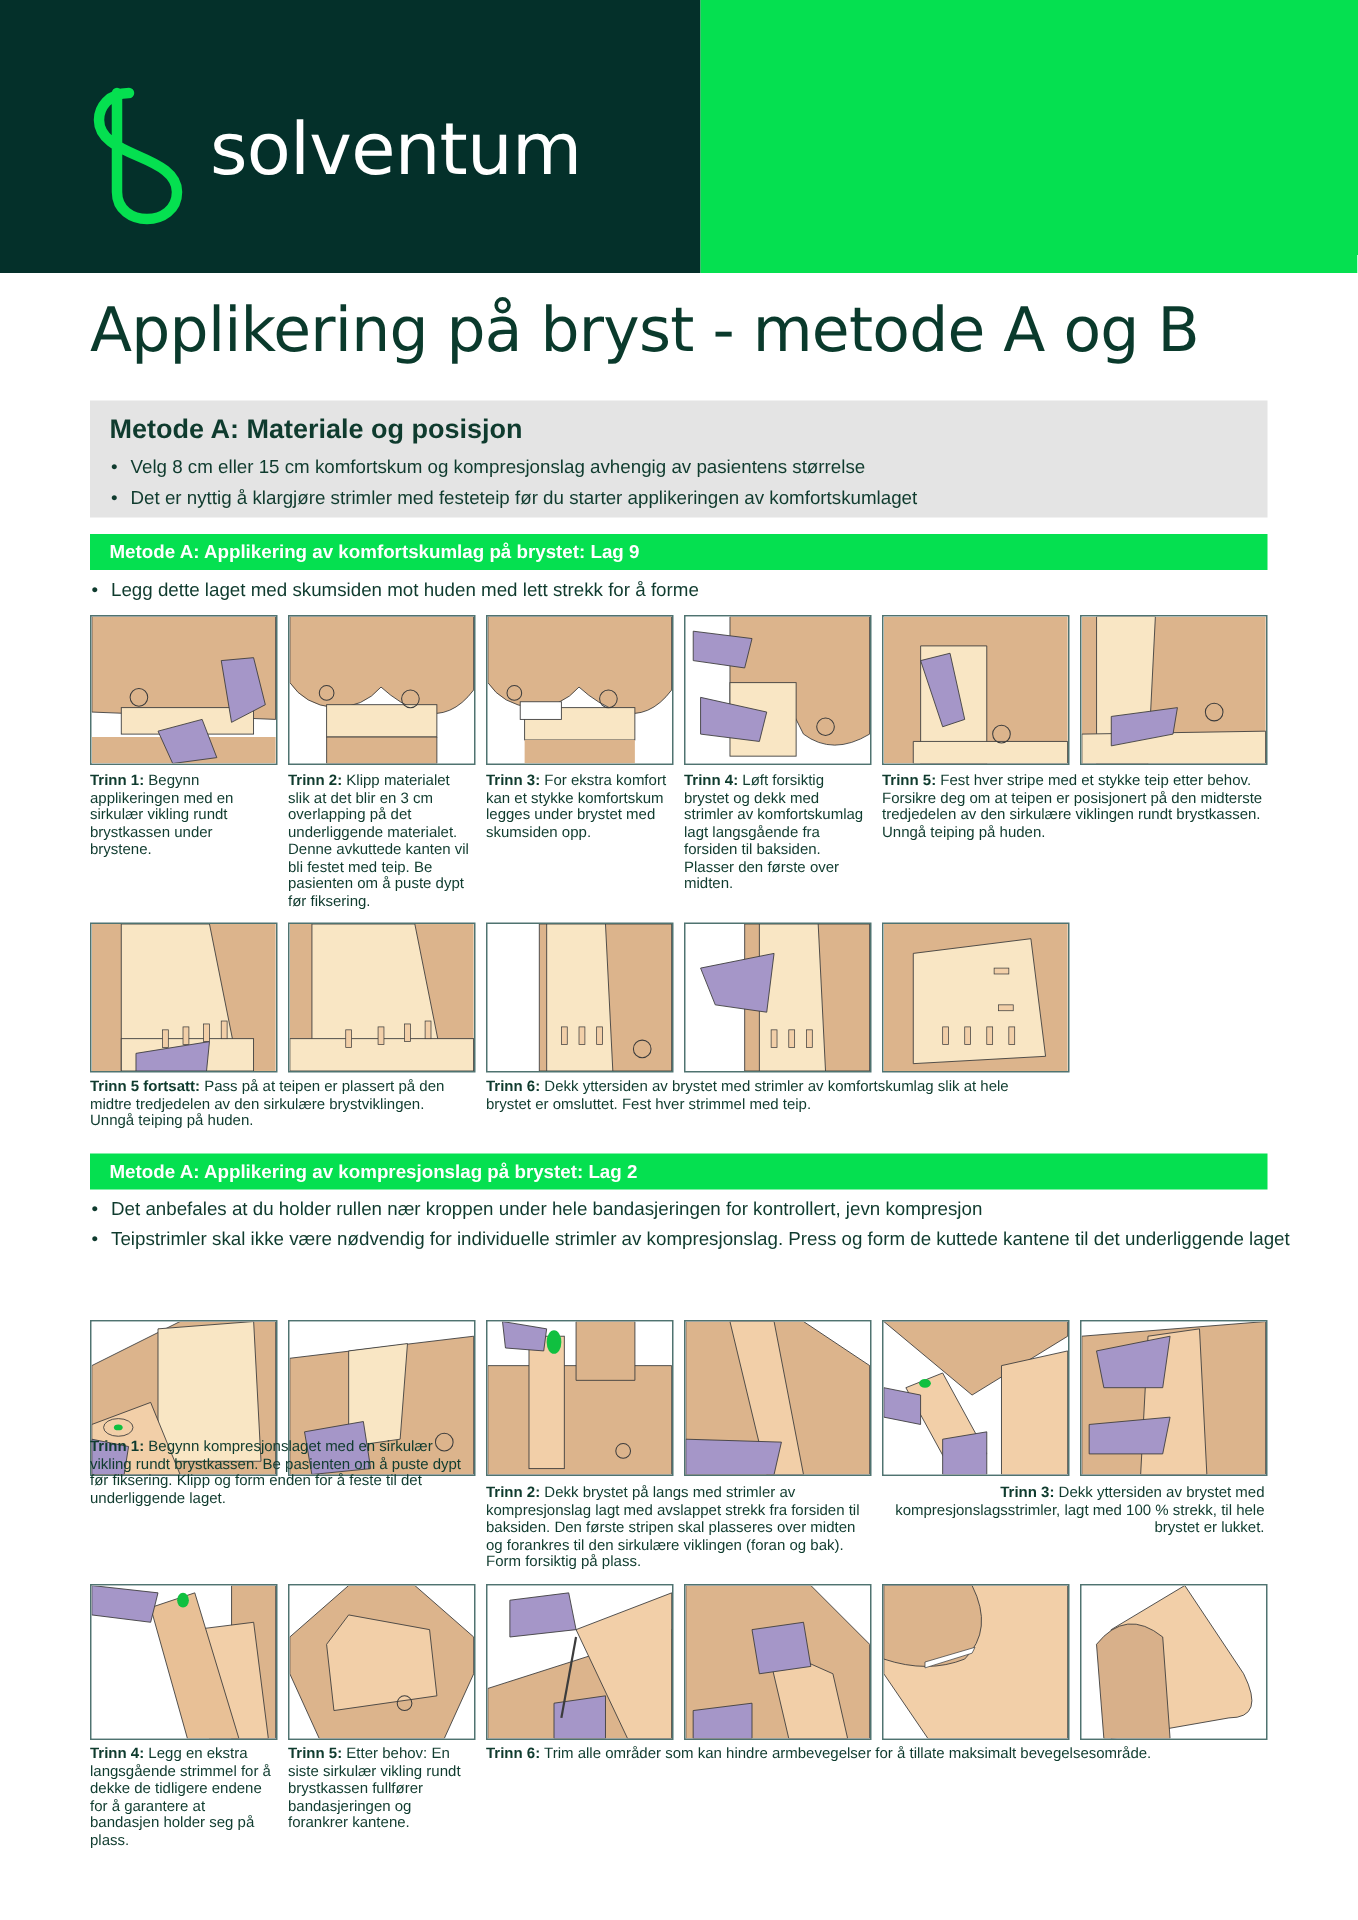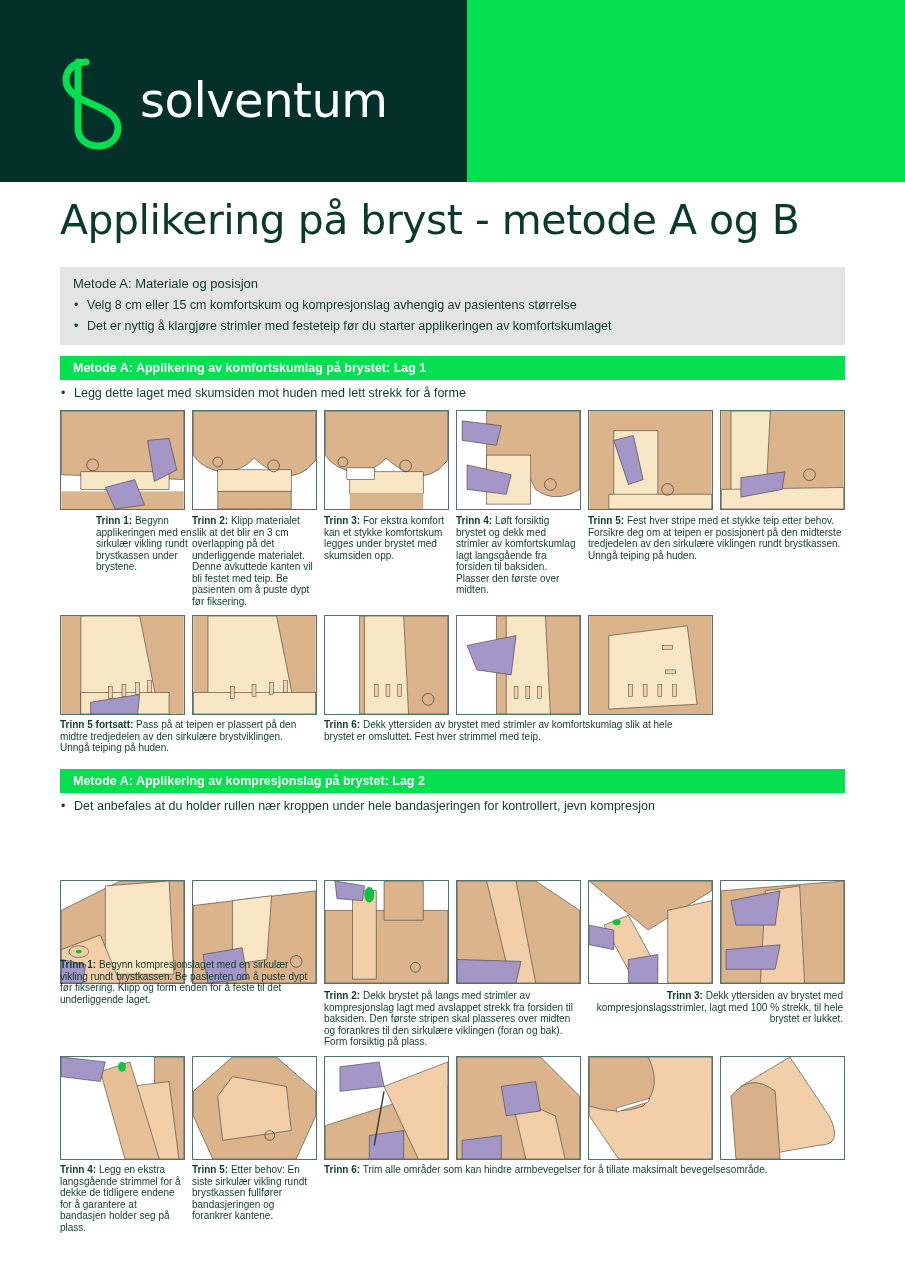"Metode A: Materiale og posisjon" .info-title { font-size: 13px -> 18px; font-weight: normal -> bold }
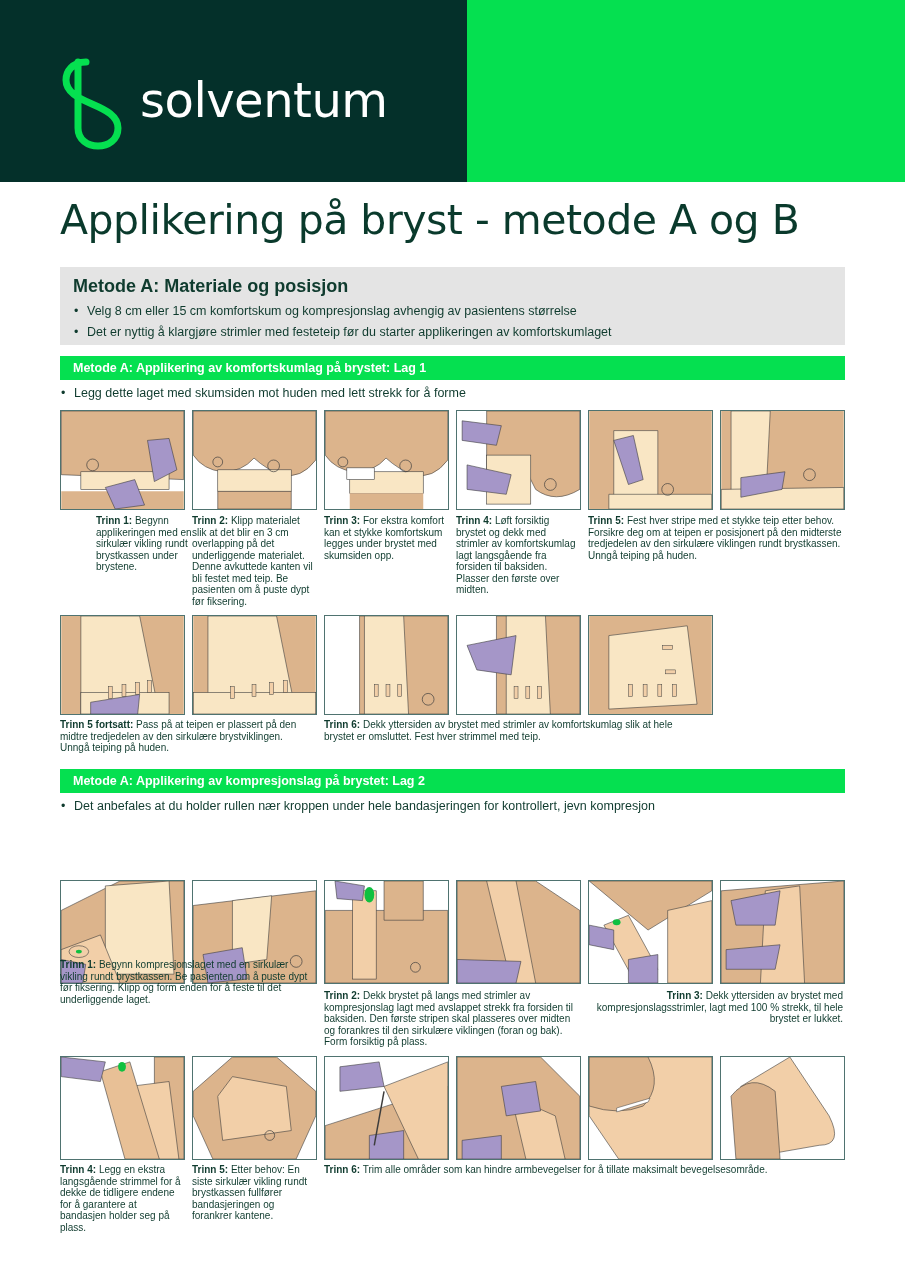"Metode A: Applikering av komfortskumlag" div.green-bar { text: 1 -> 9 }
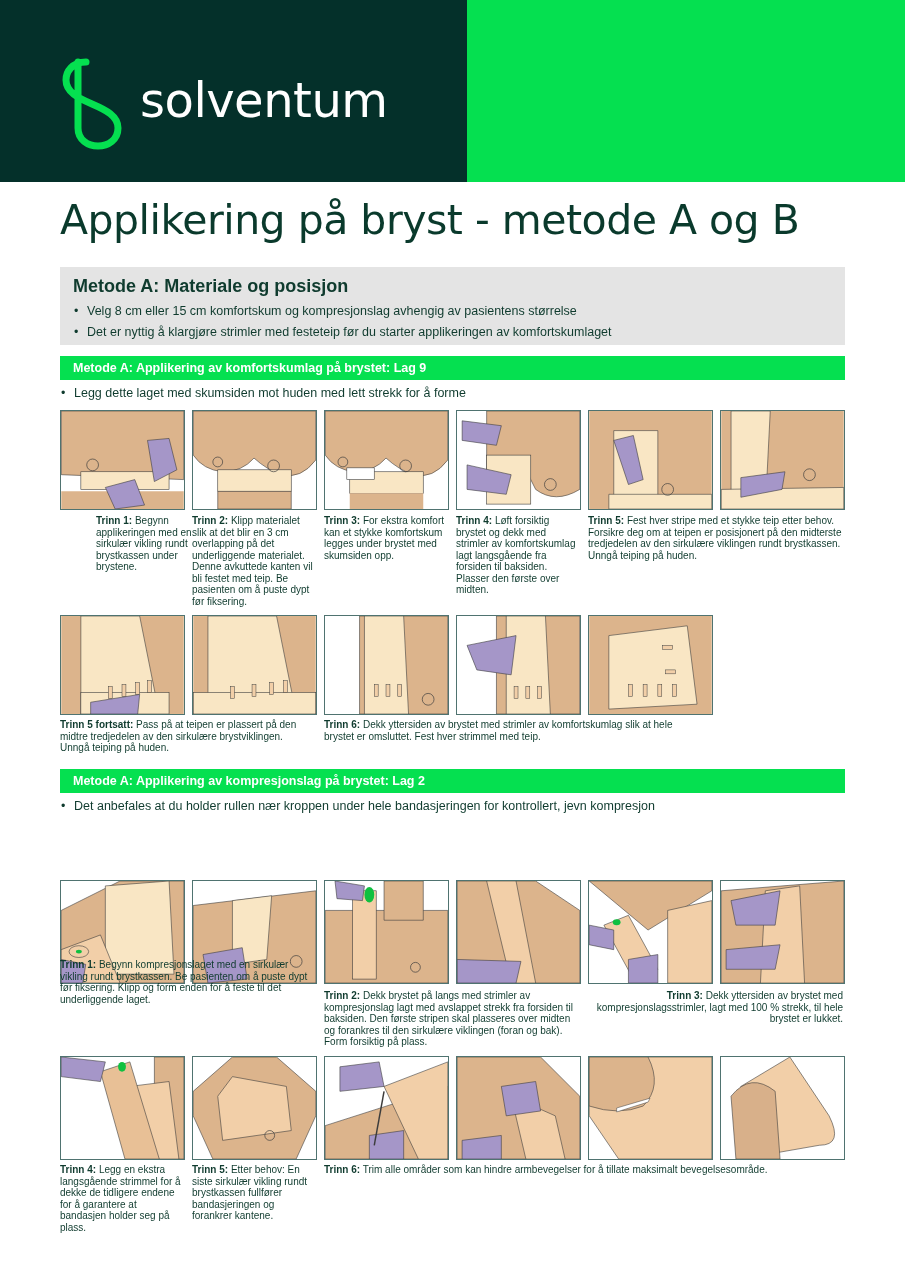"Trinn 1: Begynn applikeringen med" div.caption { margin-left: 36px -> none }
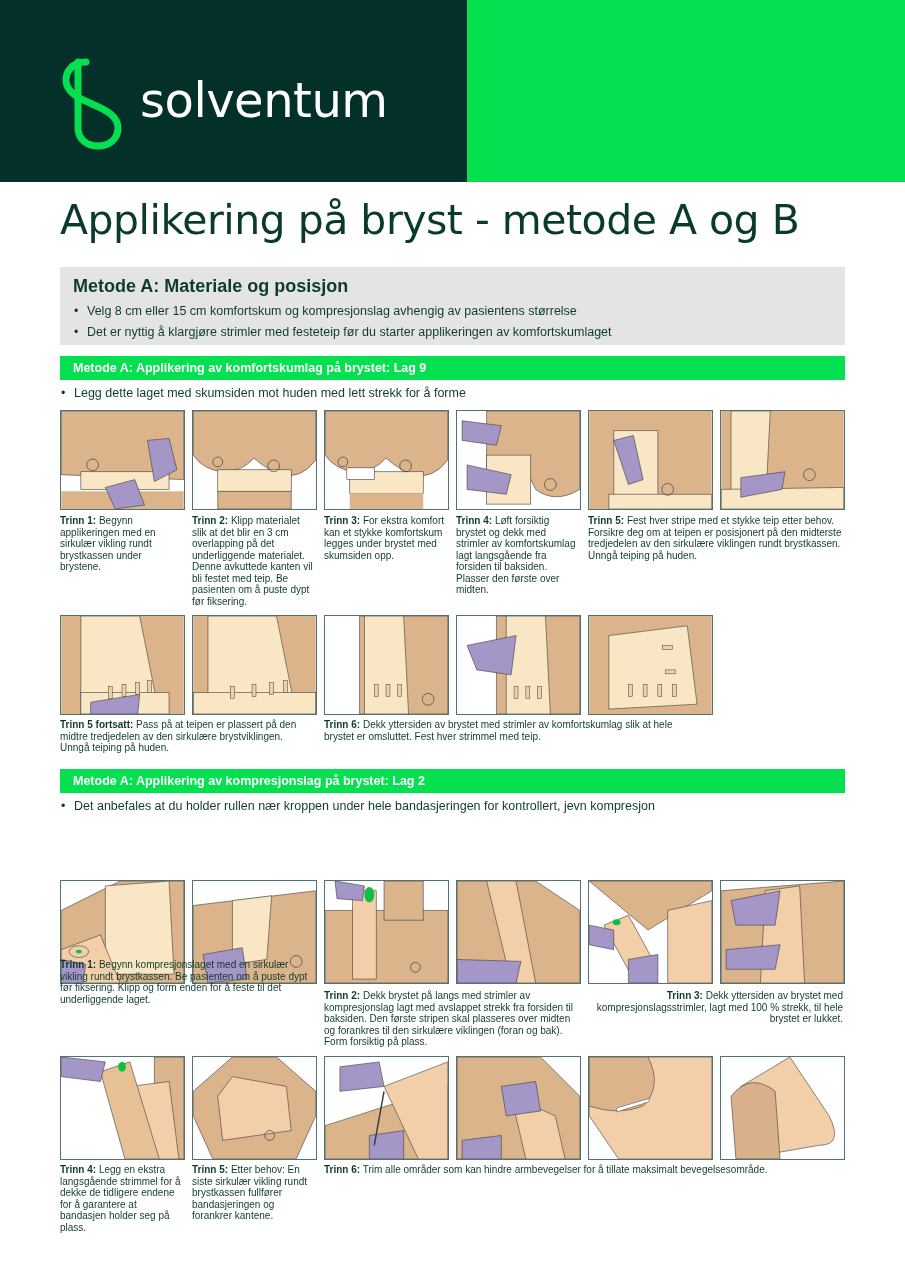"Teipstrimler skal ikke være nødvendig" div.bullet { html: none -> <div>Teipstrimler skal ikke være nødvendig for individuelle strimler av kompresjonslag. Press og form de kuttede kantene til det underliggende laget</div> }
